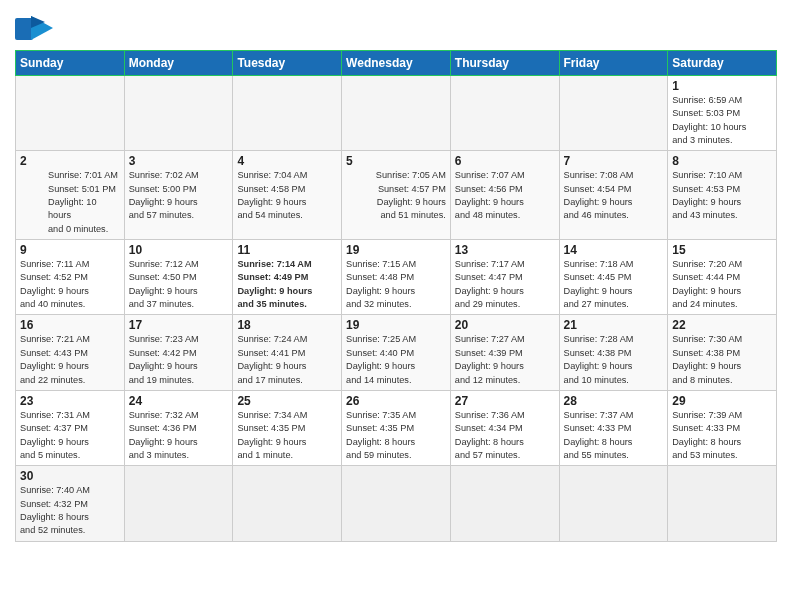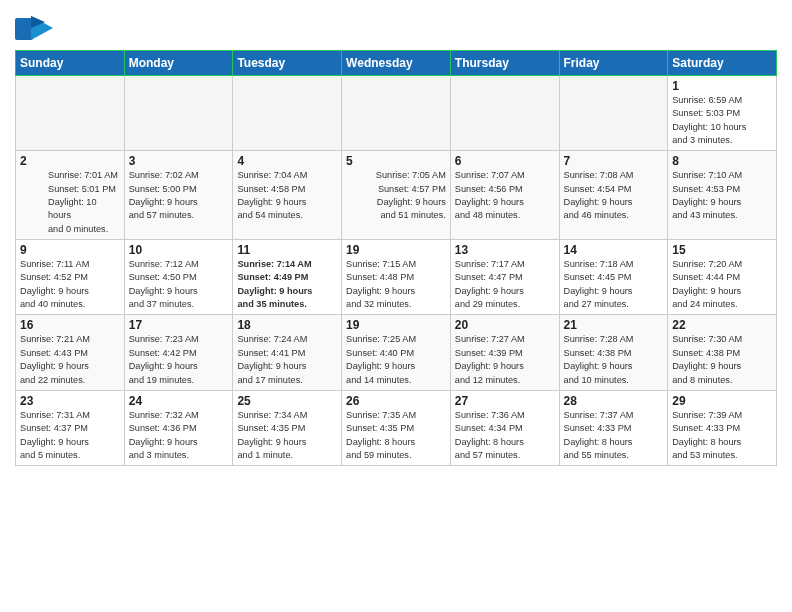"30" tr.row-alt { html: none -> <tr> <td> <span>30</span> <div>Sunrise: 7:40 AM Sunset: 4:32 PM Daylight: 8 hours and 52 minutes.</div> </td> <td></td> <td></td> <td></td> <td></td> <td></td> <td></td> </tr> }
